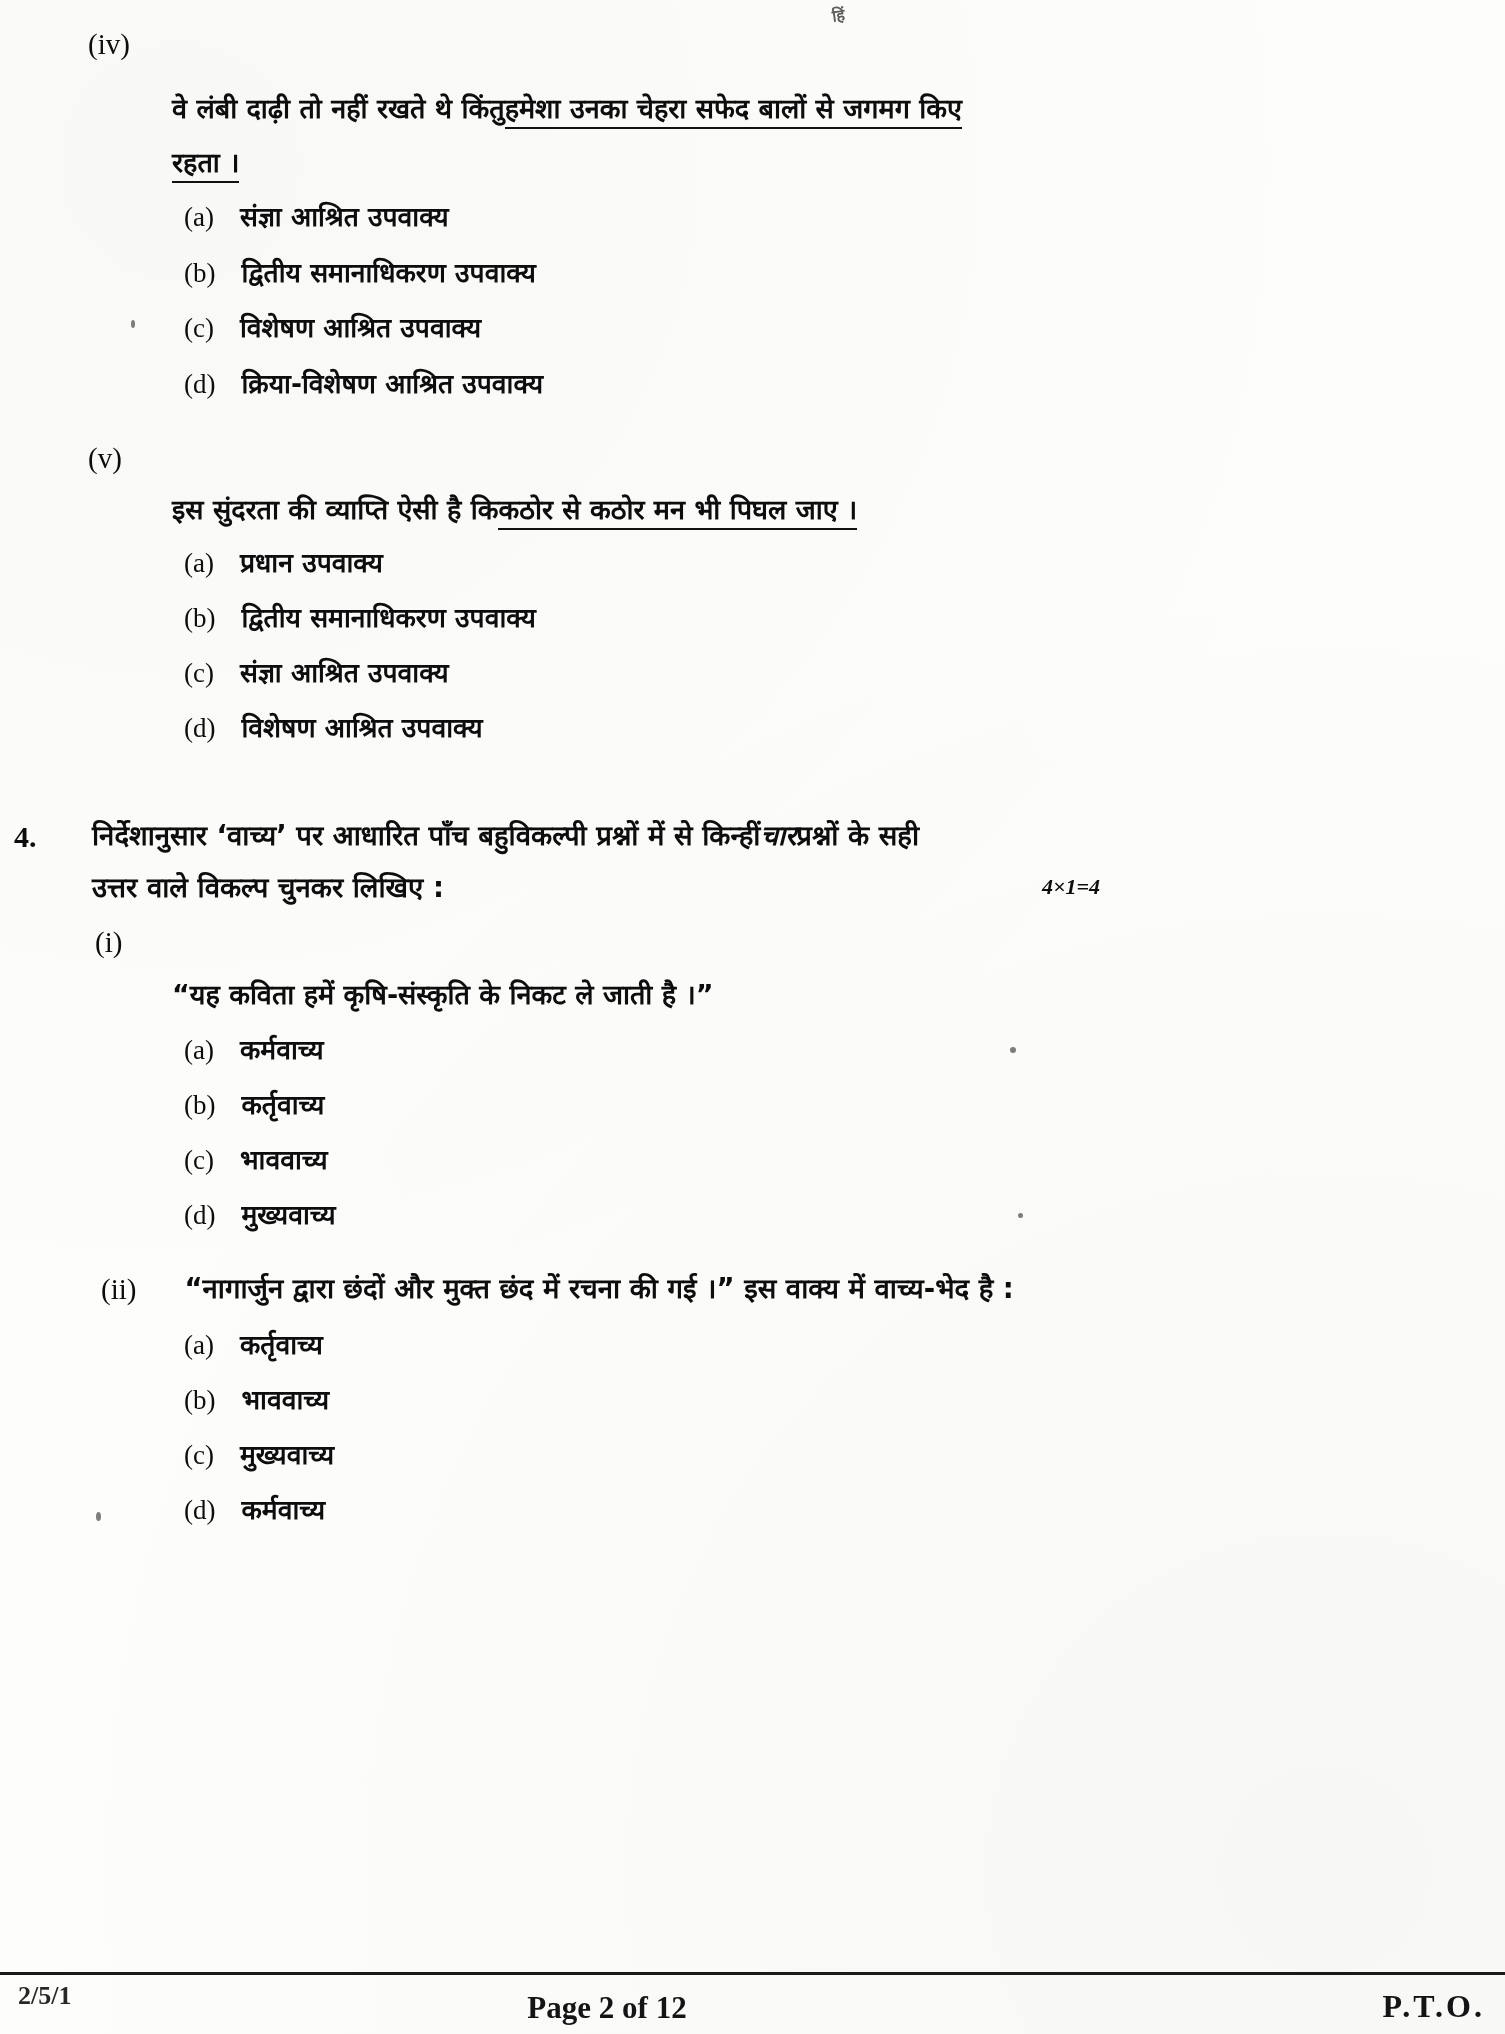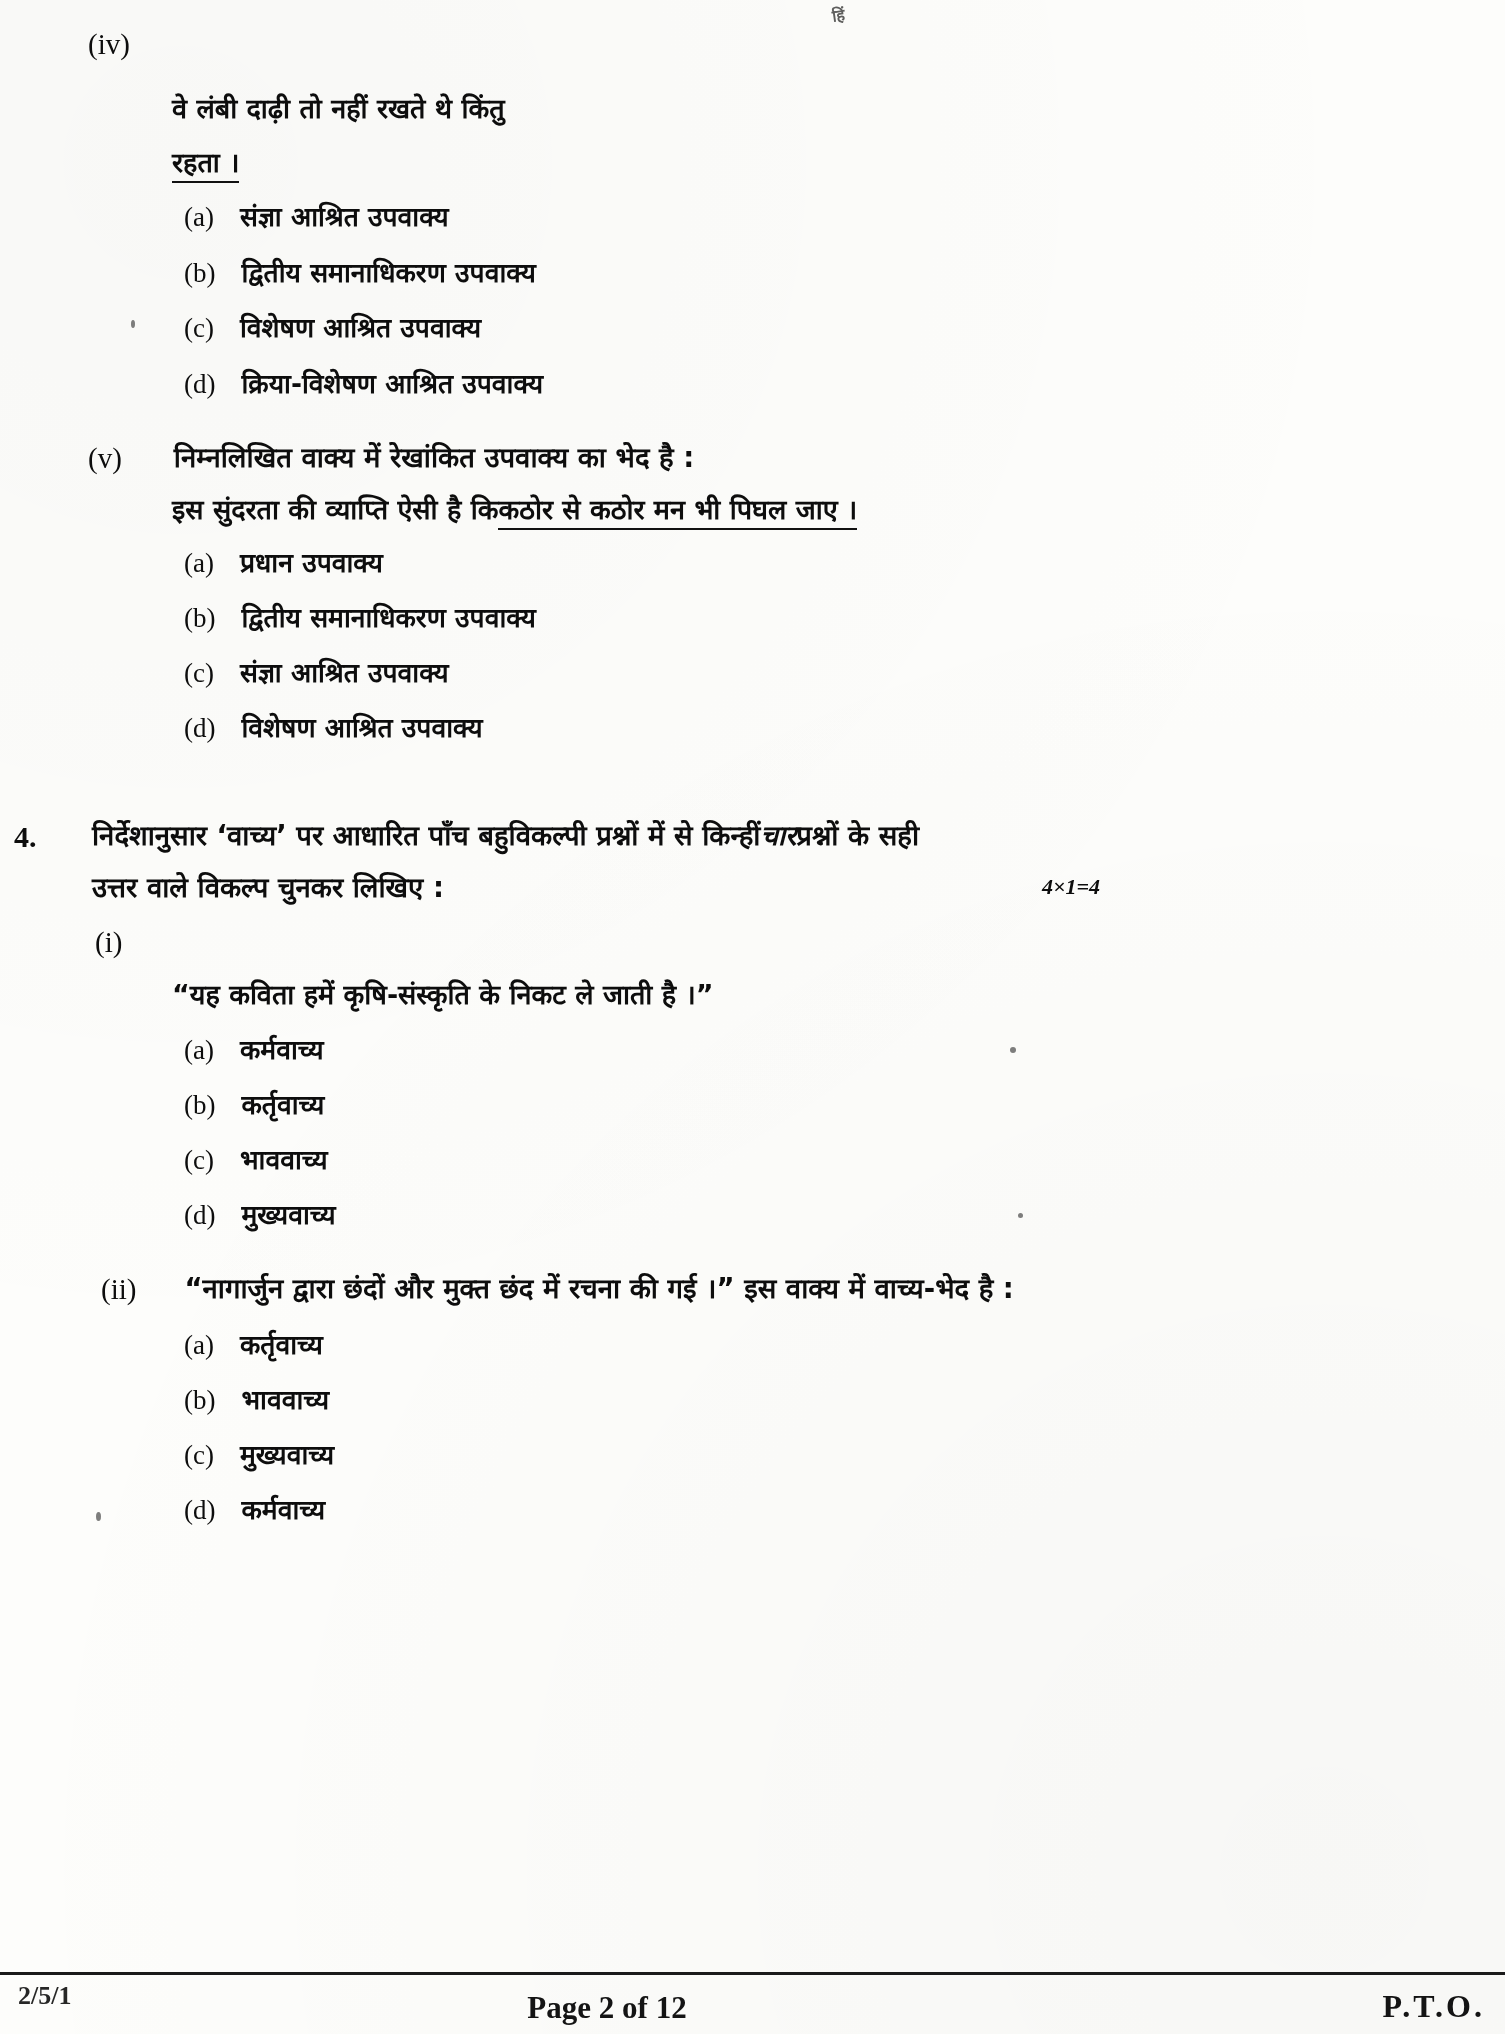"हमेशा उनका चेहरा सफेद बालों" span.sent { html: none -> <span>हमेशा उनका चेहरा सफेद बालों से जगमग किए</span> }
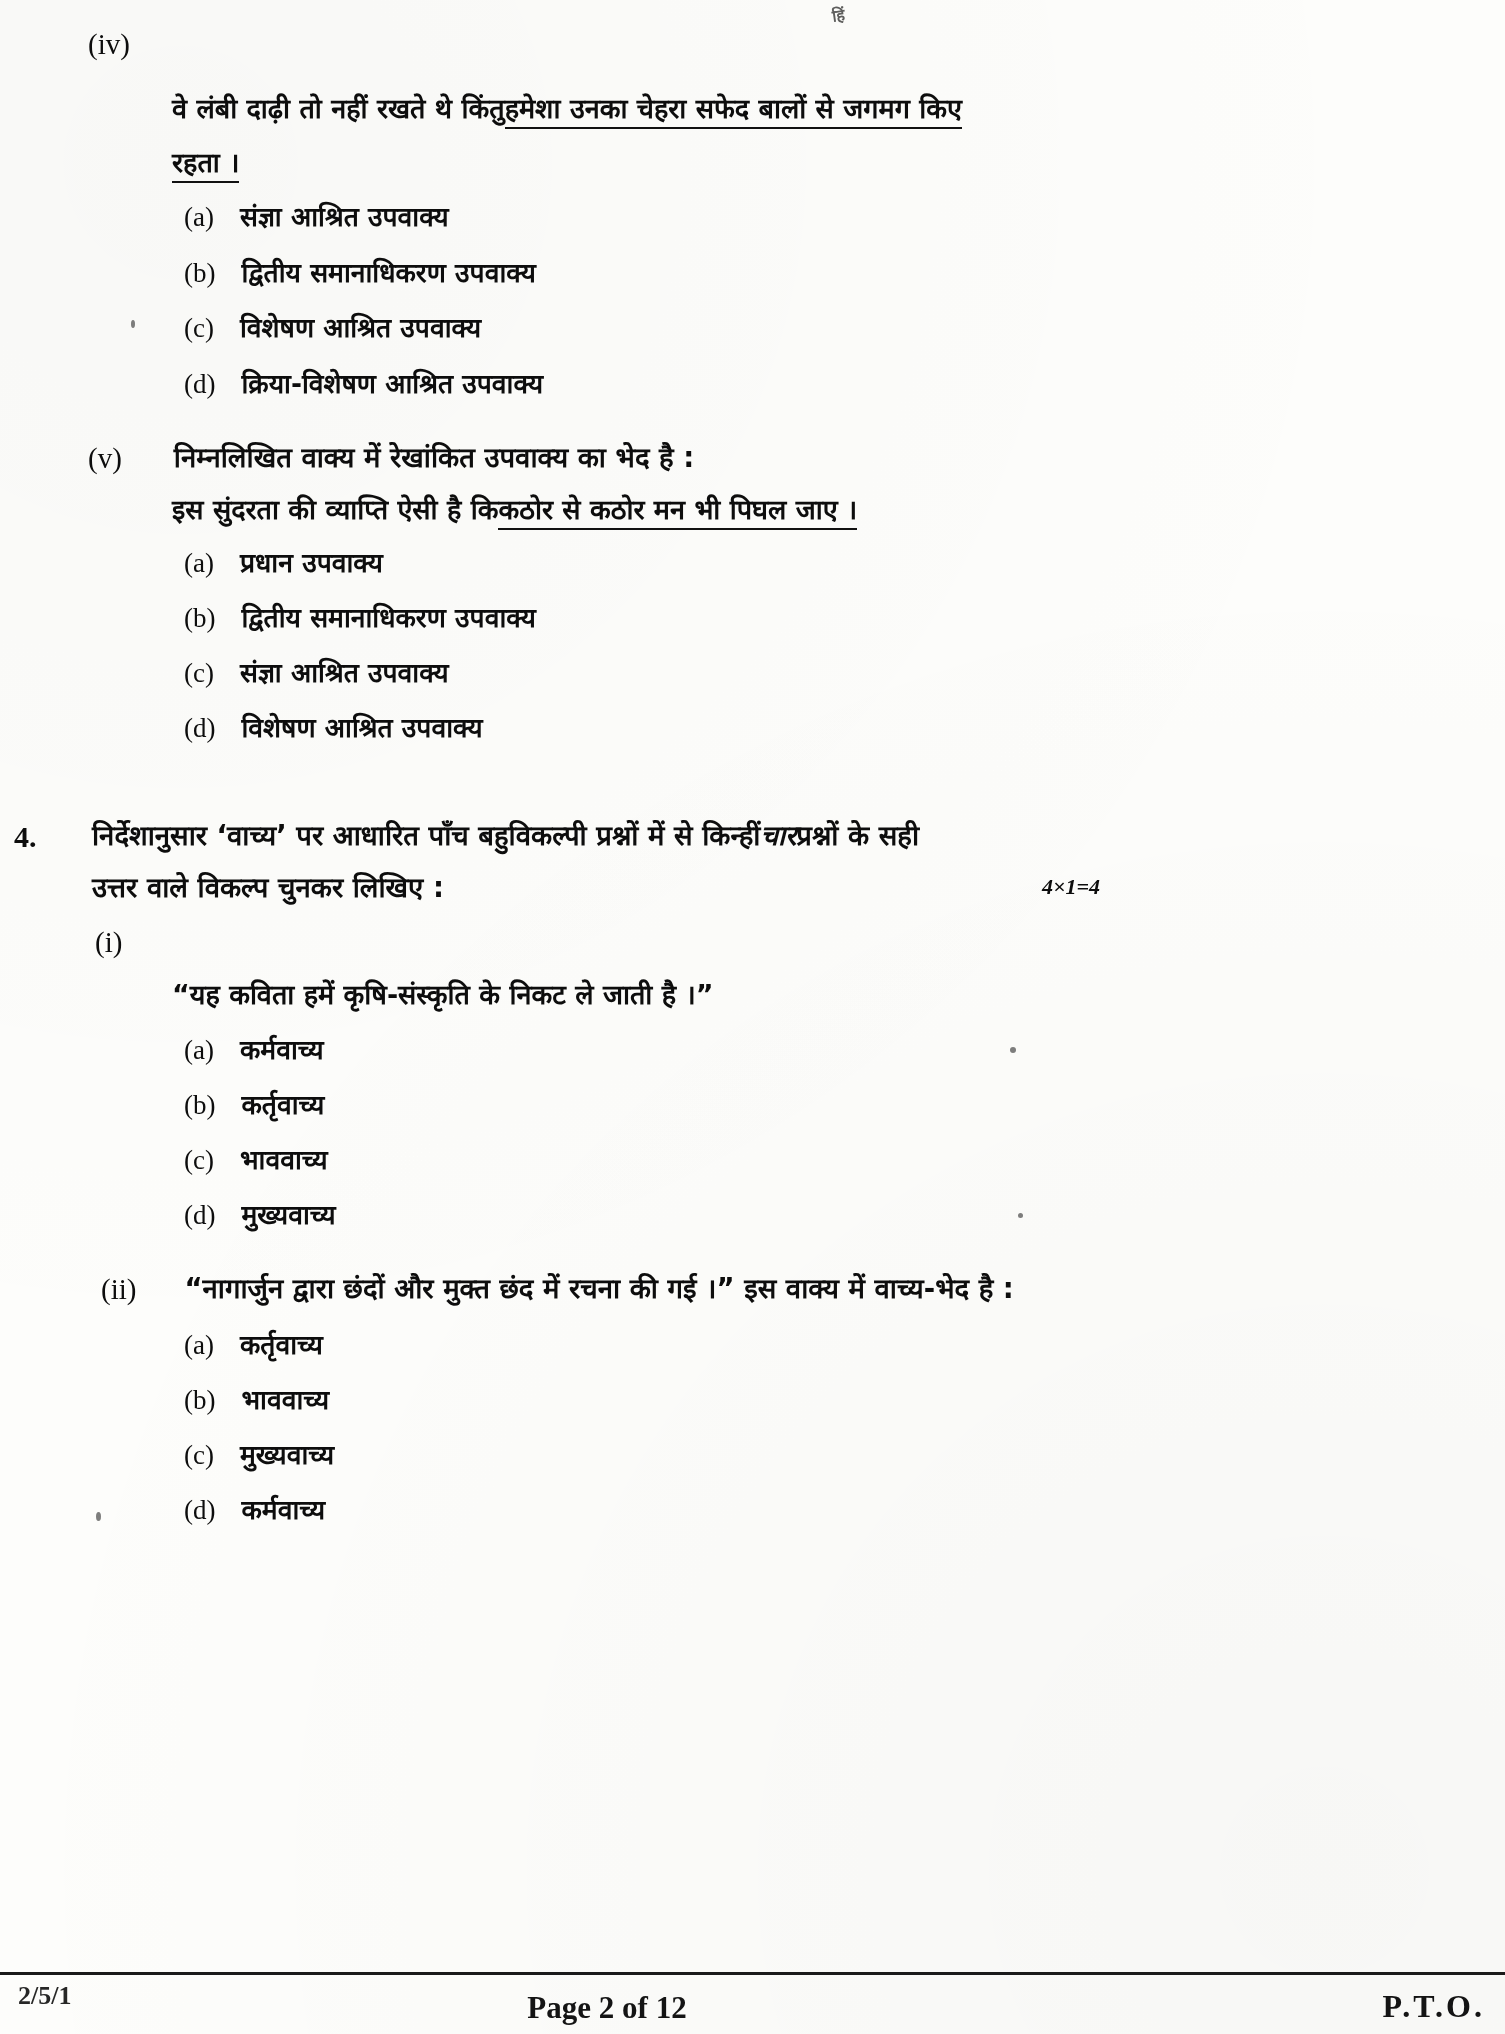"निम्नलिखित वाक्य में रेखांकित उपवाक्य" span.qtext { html: <span>निम्नलिखित वाक्य में रेखांकित उपवाक्य का भेद है :</span> -> none }
